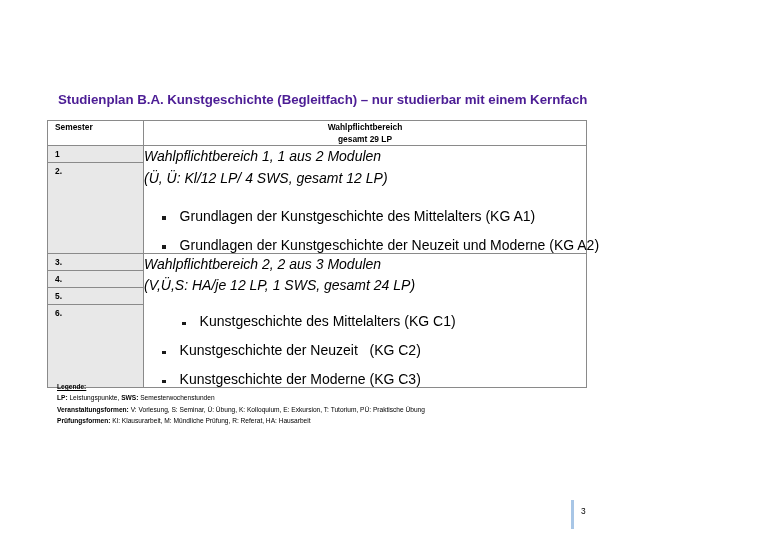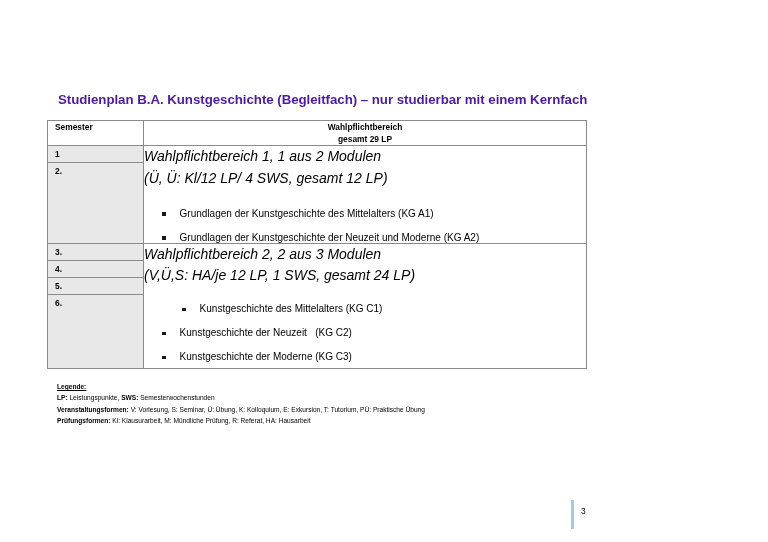"Grundlagen der Kunstgeschichte des" .bullets li { font-size: 10px -> 14px }
